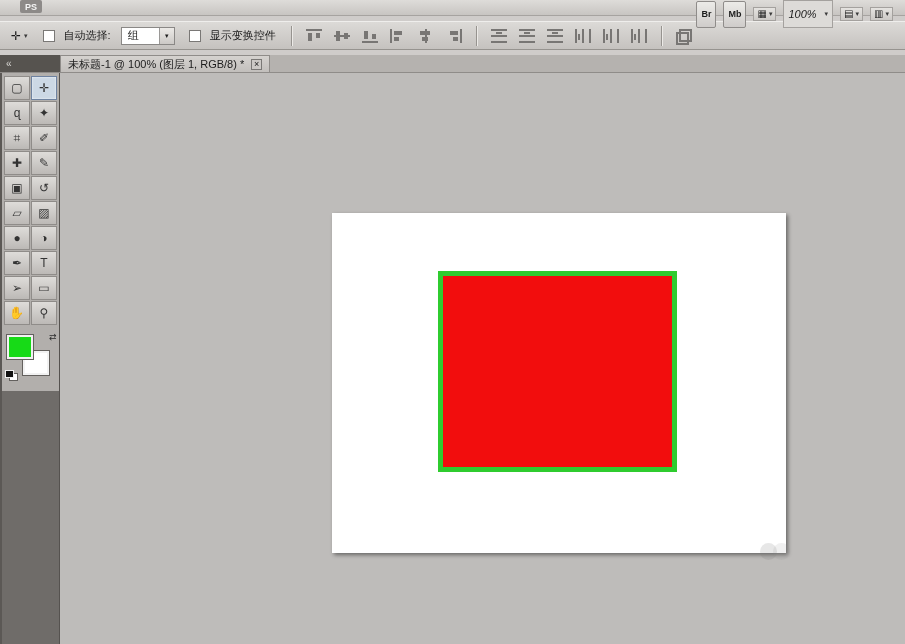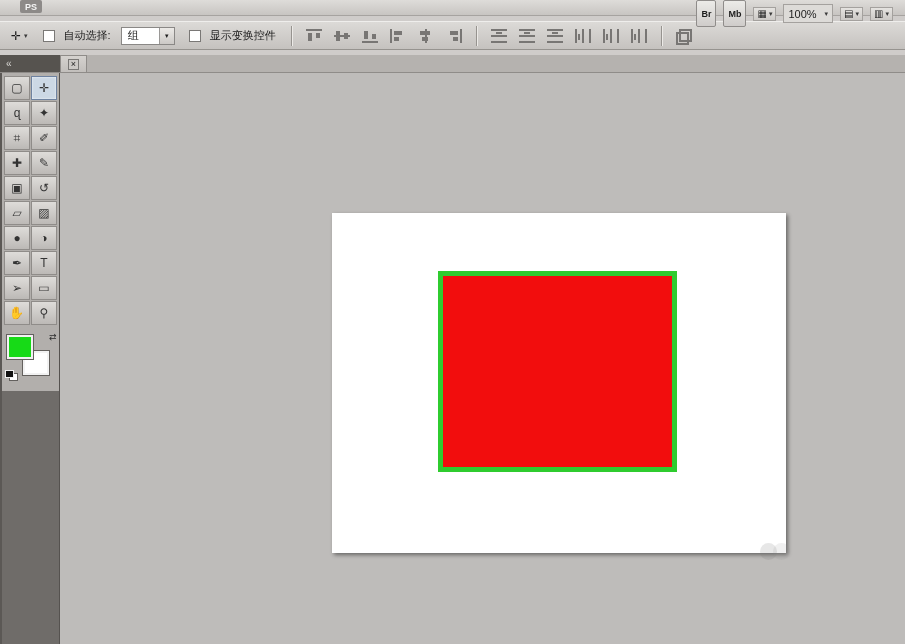"100%" .zoom-ctl { font-style: none -> italic; height: 19px -> 28px }
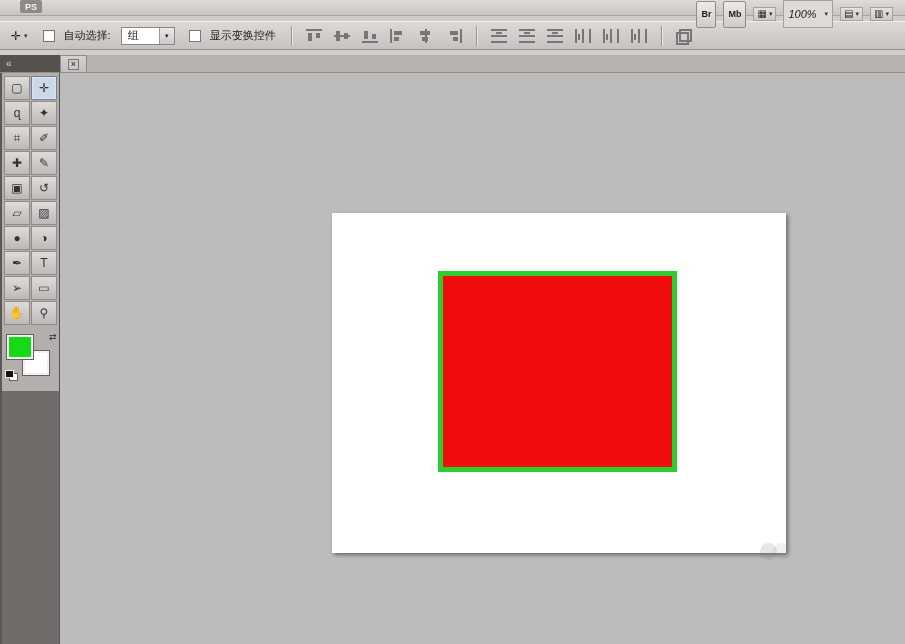"未标题-1 @ 100% (图层 1," span { html: none -> <span>未标题-1 @ 100% (图层 1, RGB/8) *</span> }
